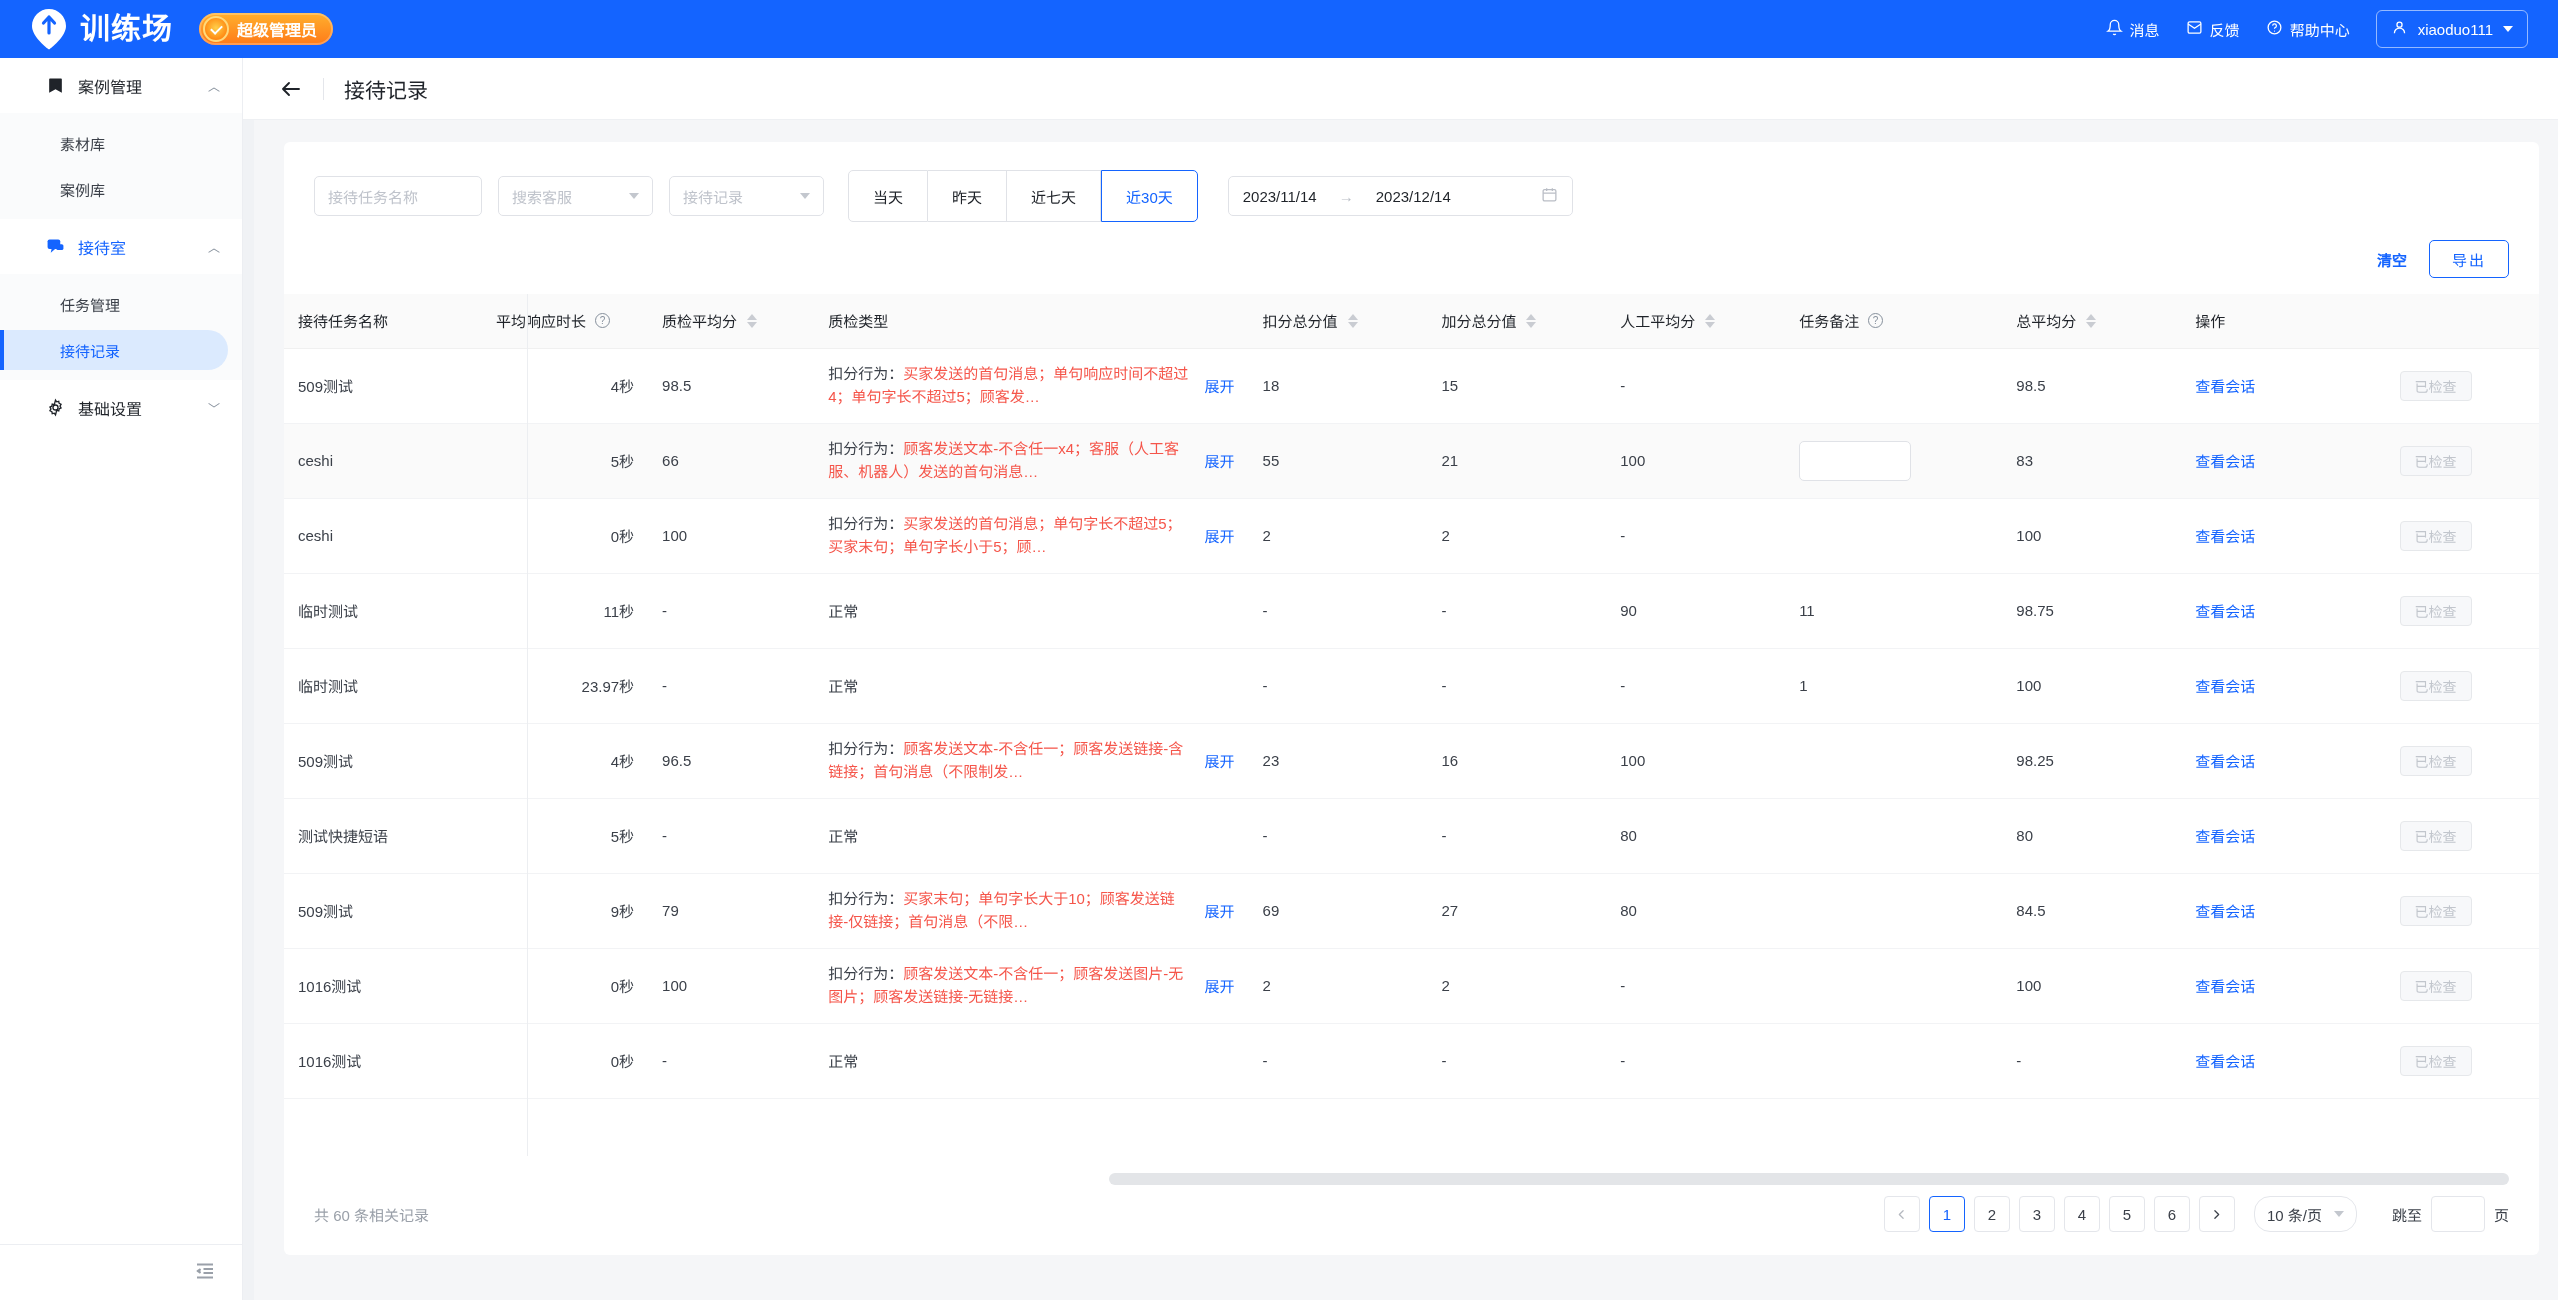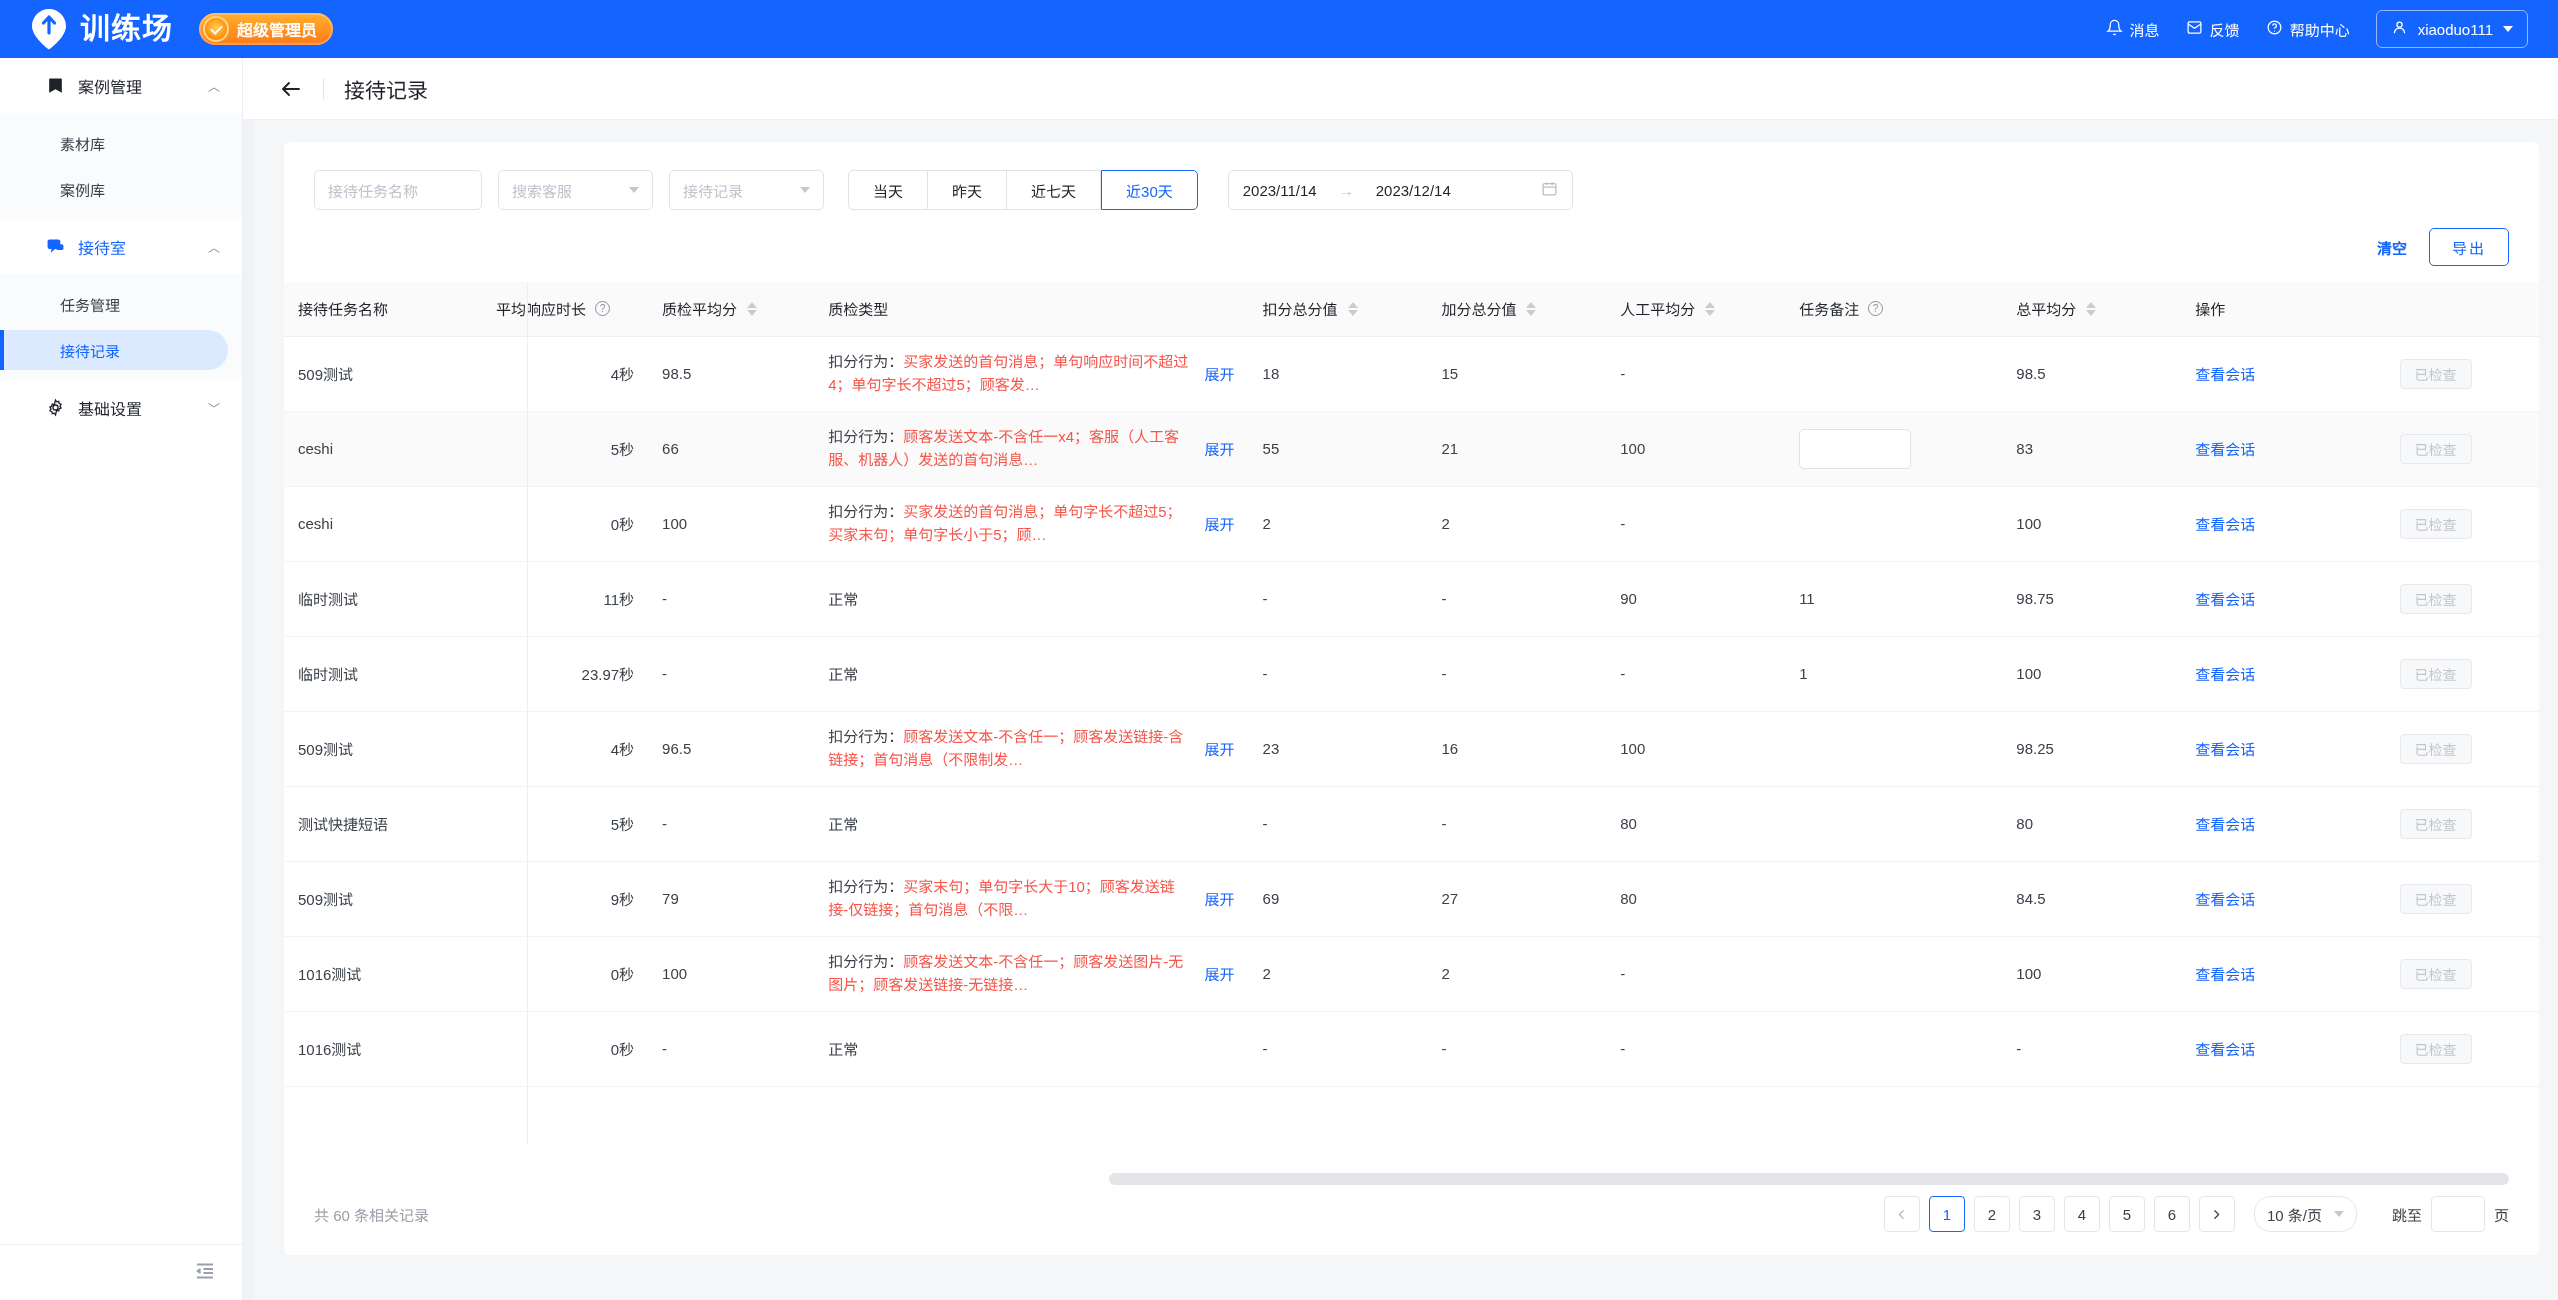"当天" .seg { height: 40px -> 52px }
